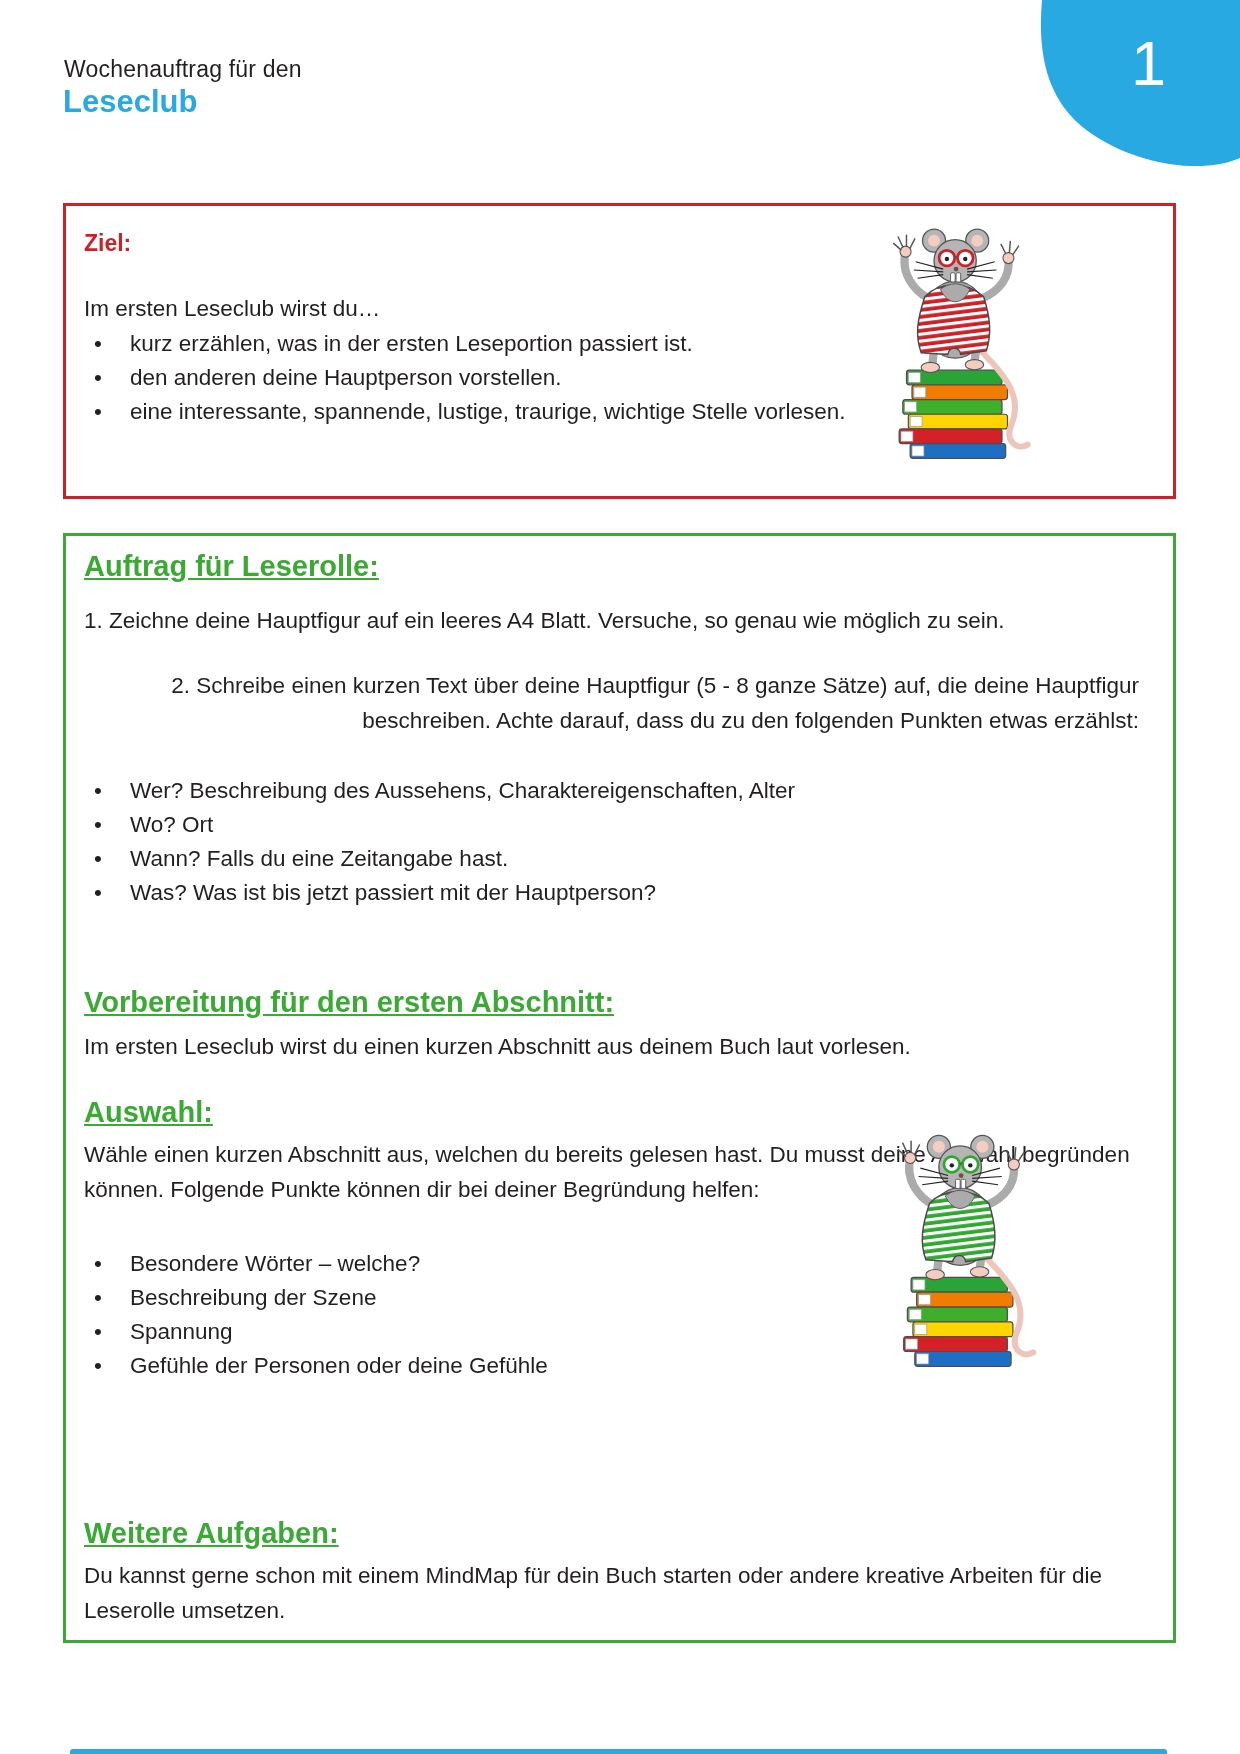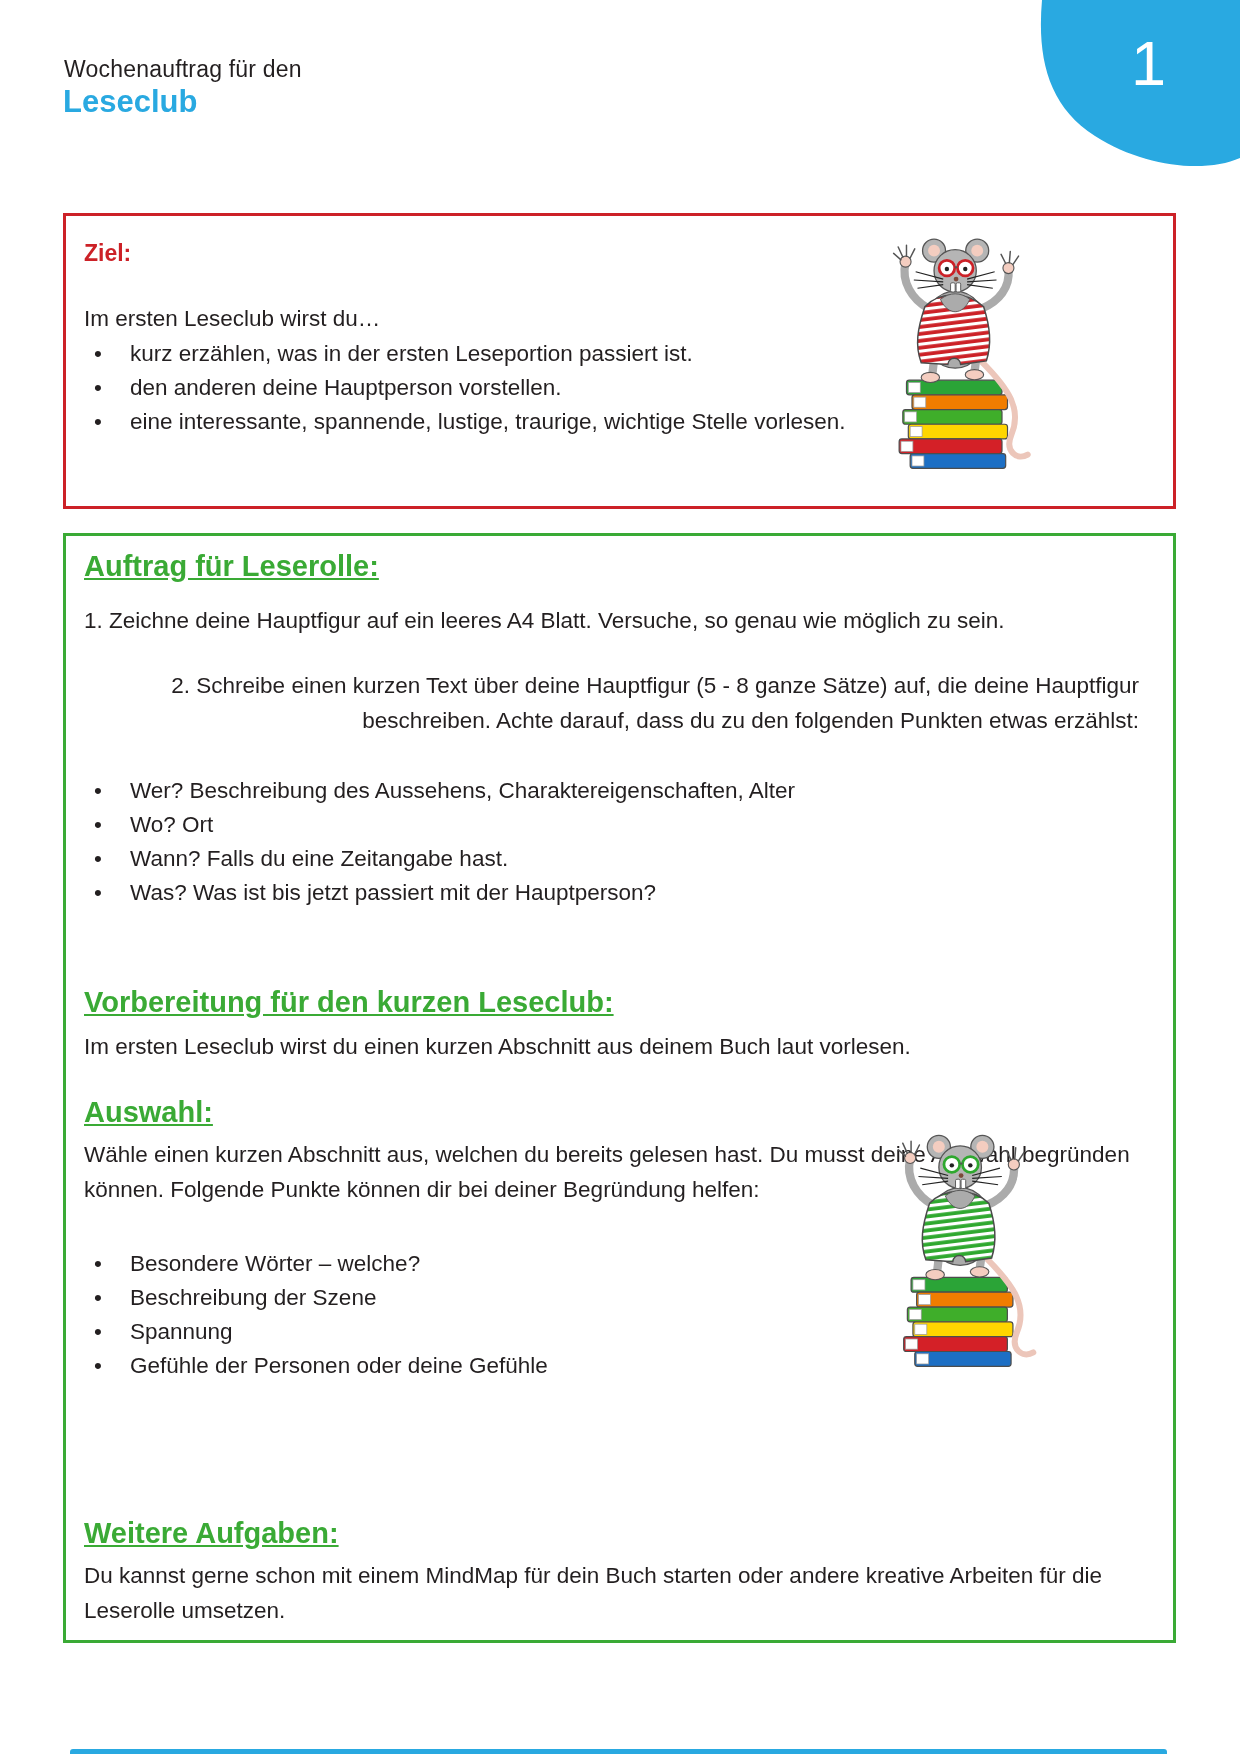"Ziel:" .box-red { top: 213px -> 203px }
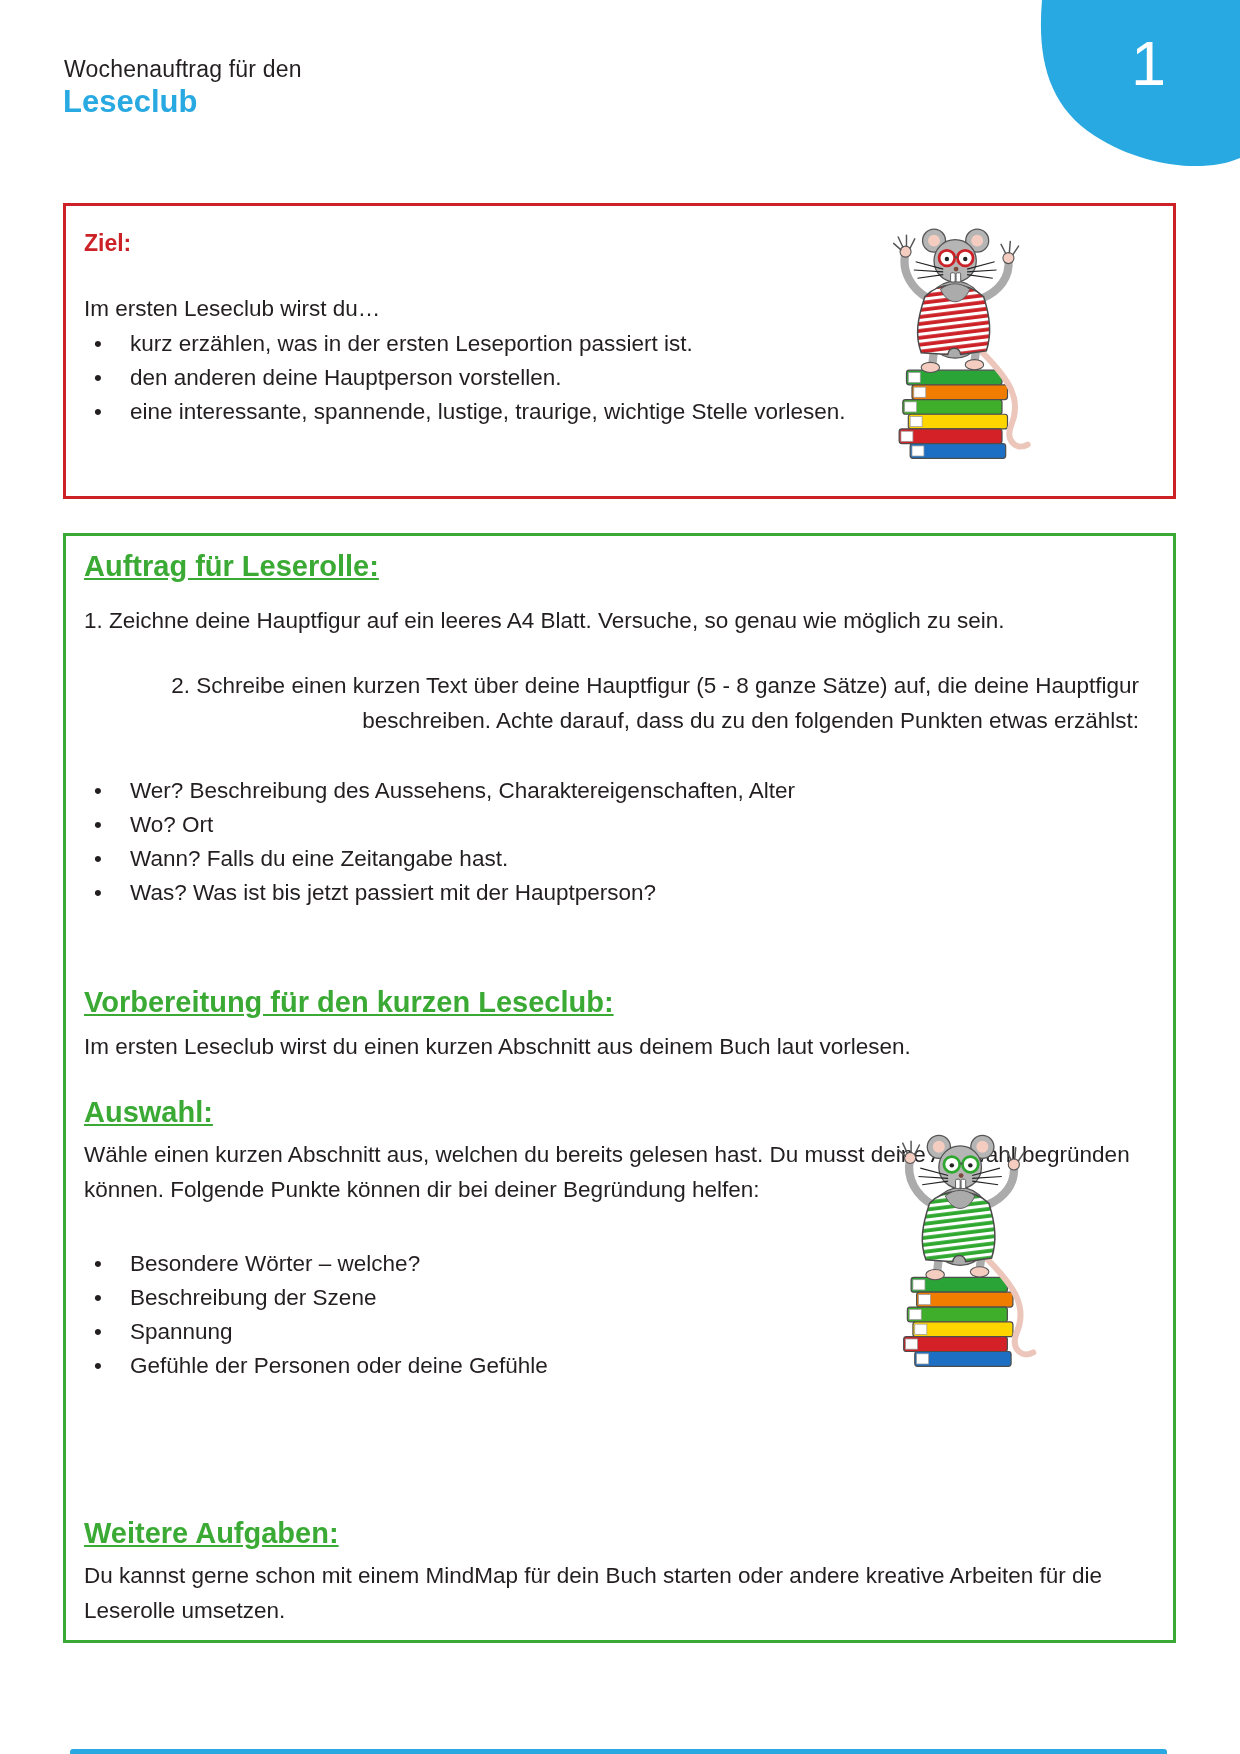"Vorbereitung für den kurzen Leseclub:" div.h-green { text: kurzen Leseclub -> ersten Abschnitt }
